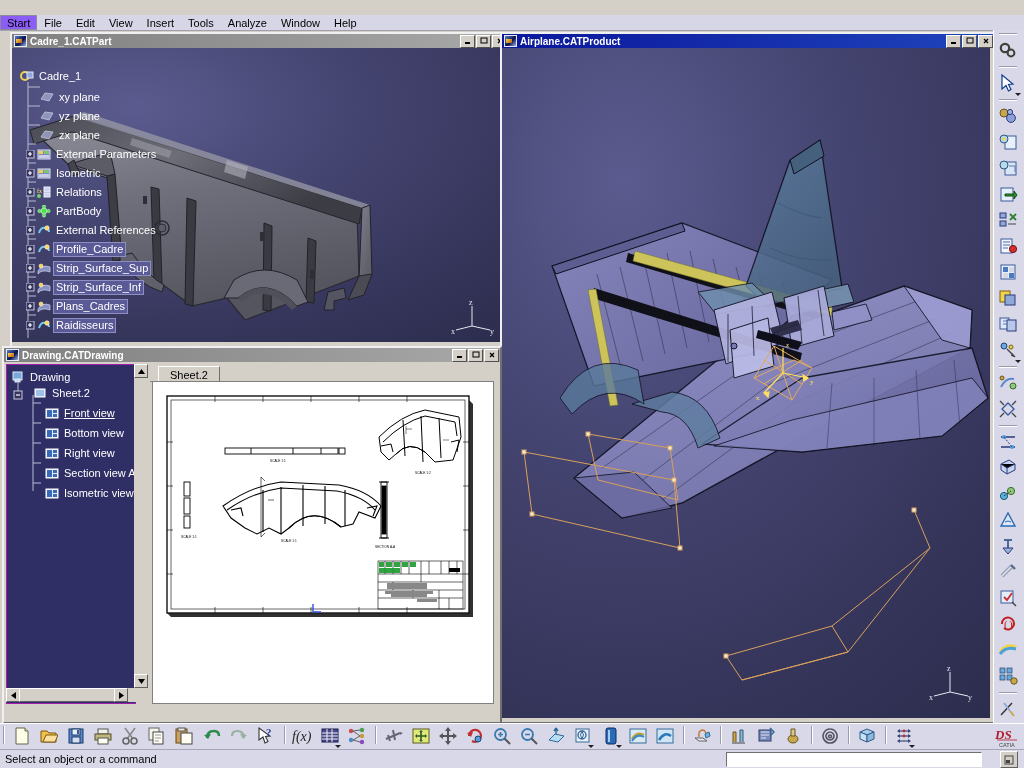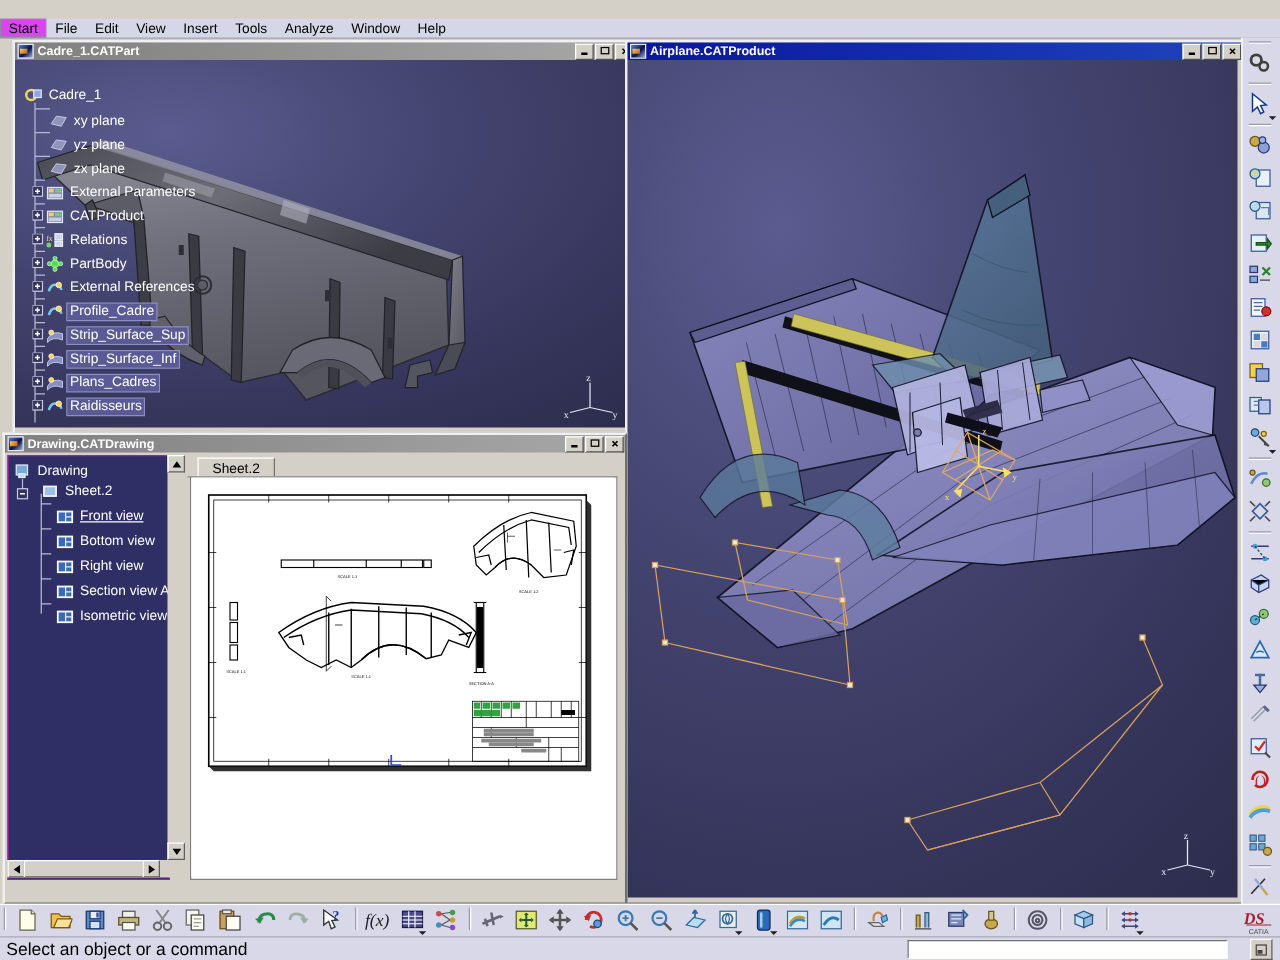"Start" .menu-item.sel { background: #d946ef -> #8b5cf6 }
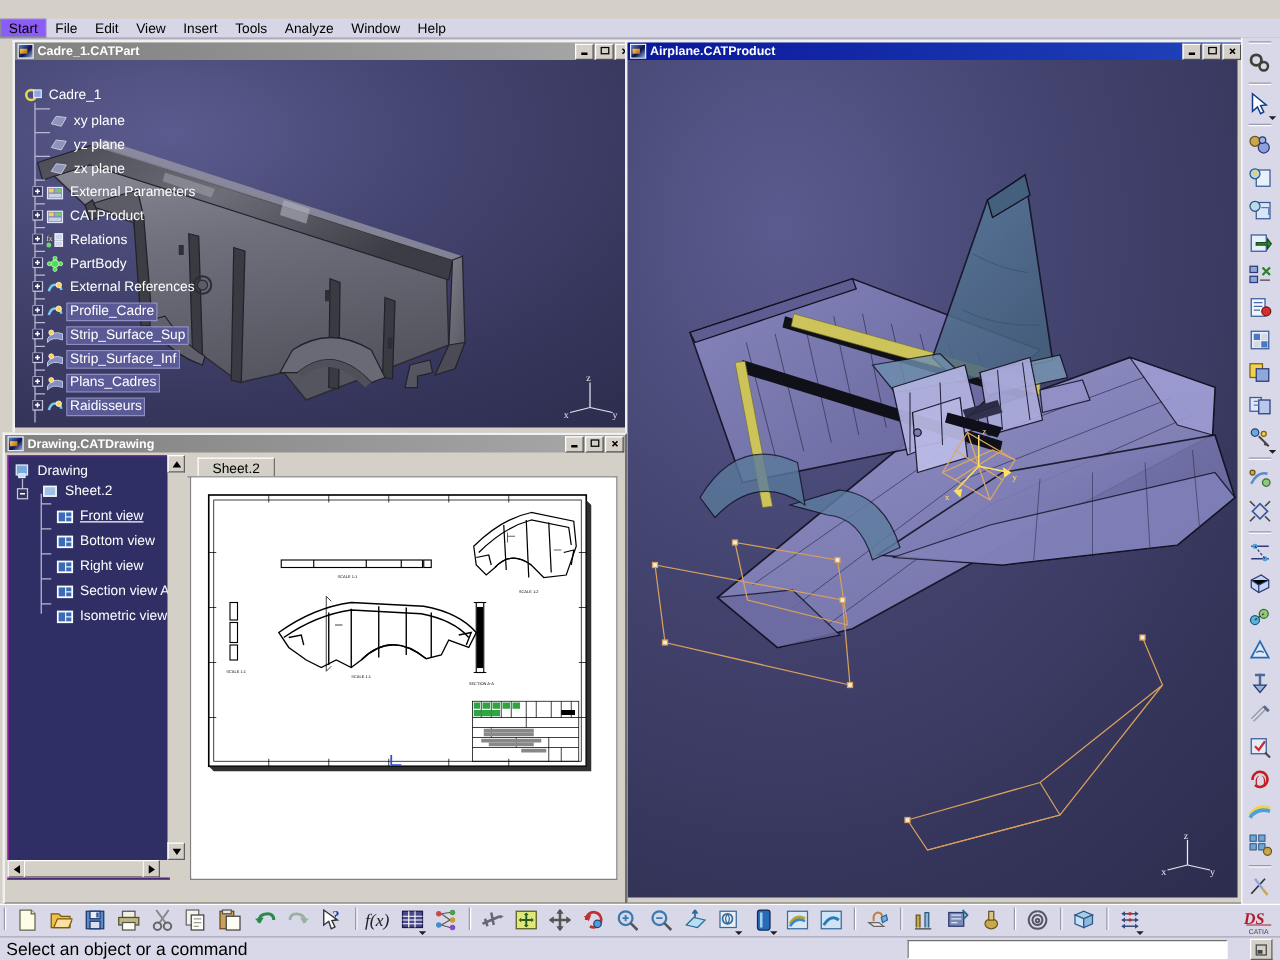"CATProduct" span.tlabel { text: CATProduct -> Isometric }
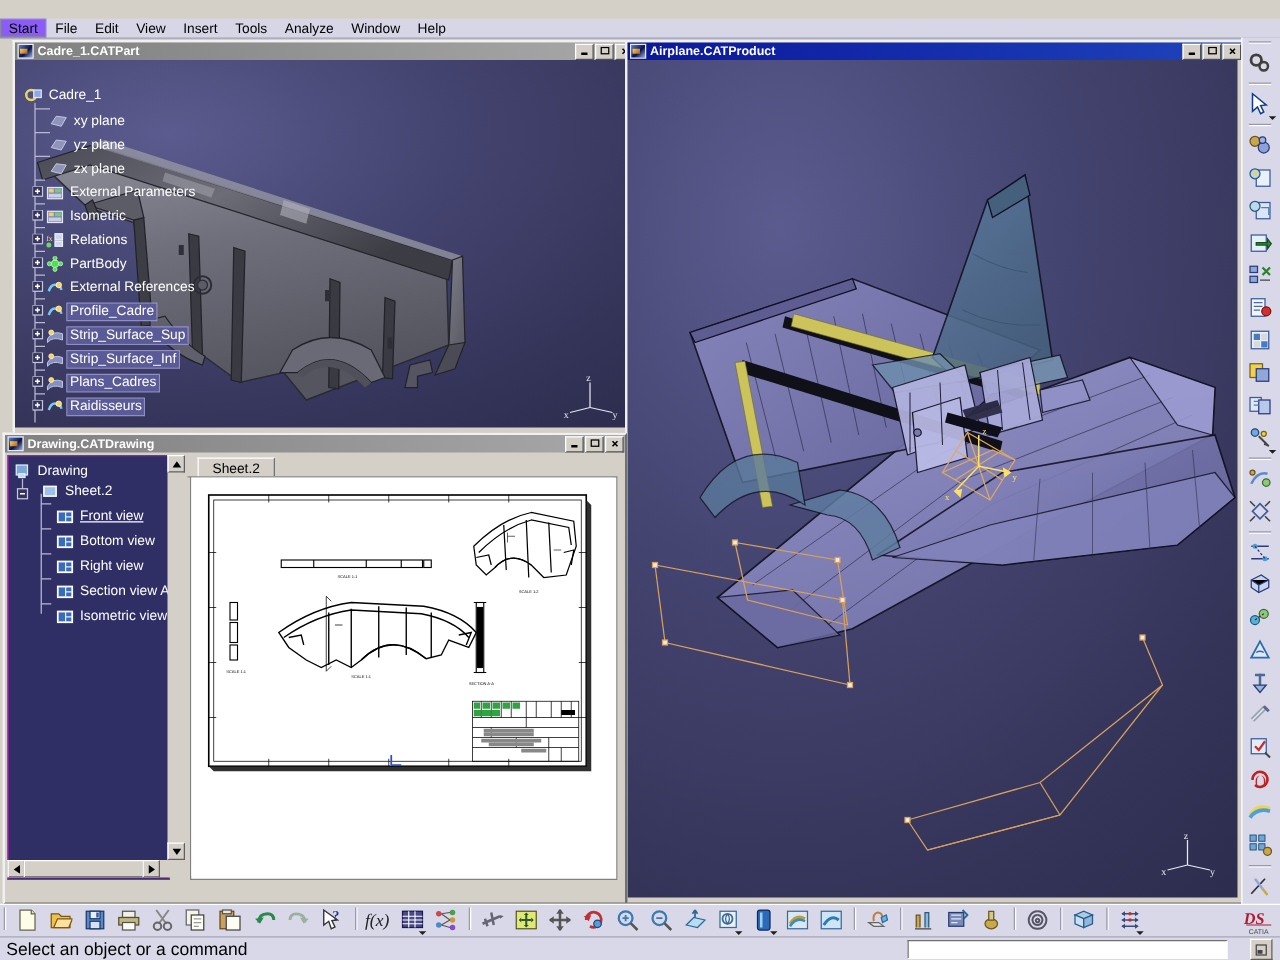"Select an object or a" #statusbar .stxt { font-size: 14px -> 11px }
